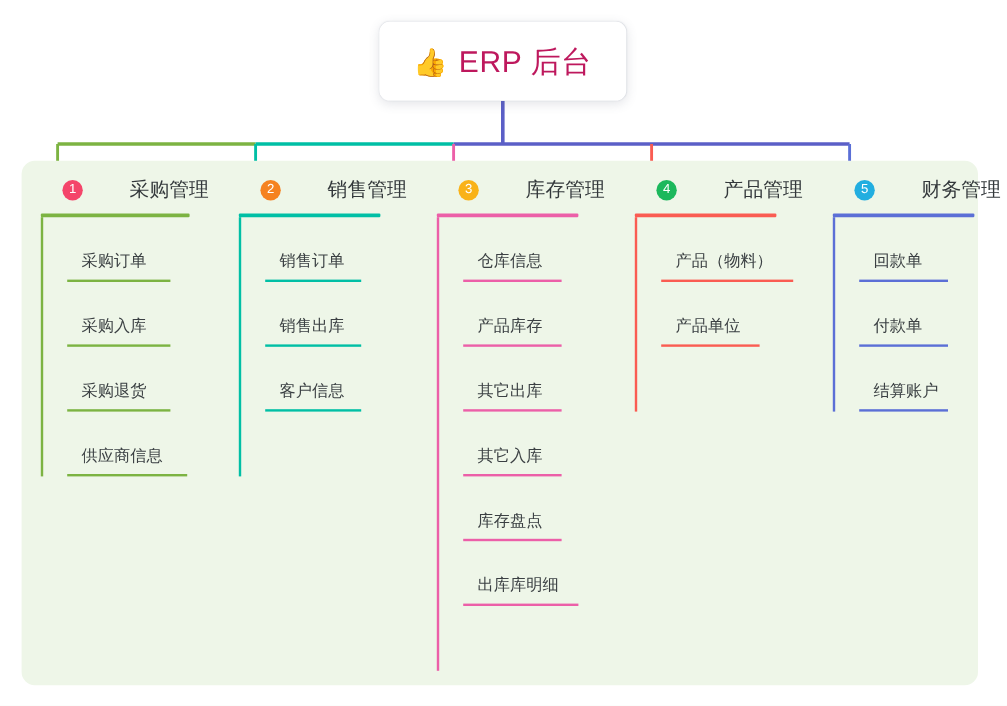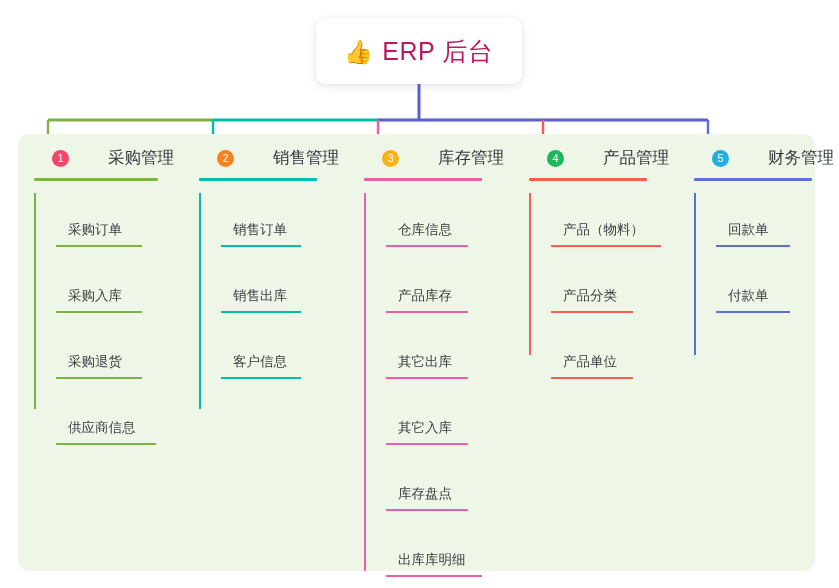"采购订单" .leaf { margin-top: 12px -> none }
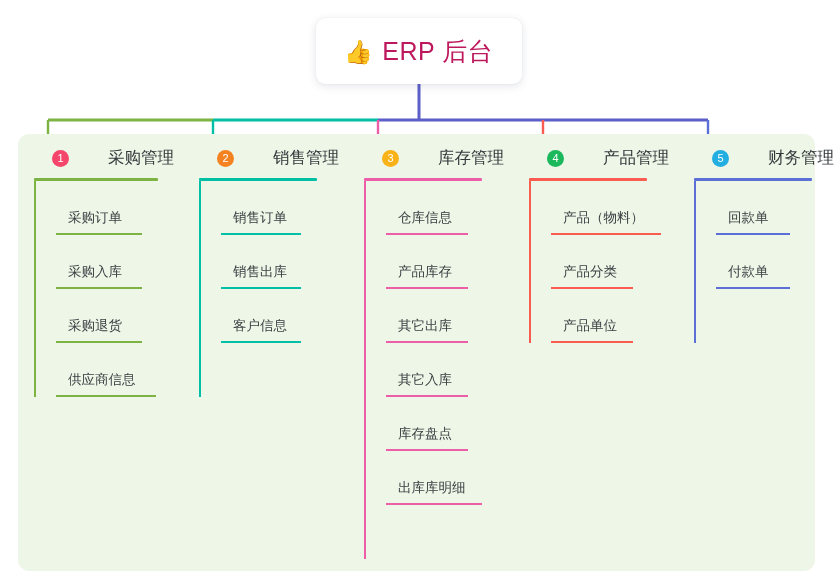"产品分类" div.leaf { html: <div> <span>产品分类</span> <div></div> </div> -> none }
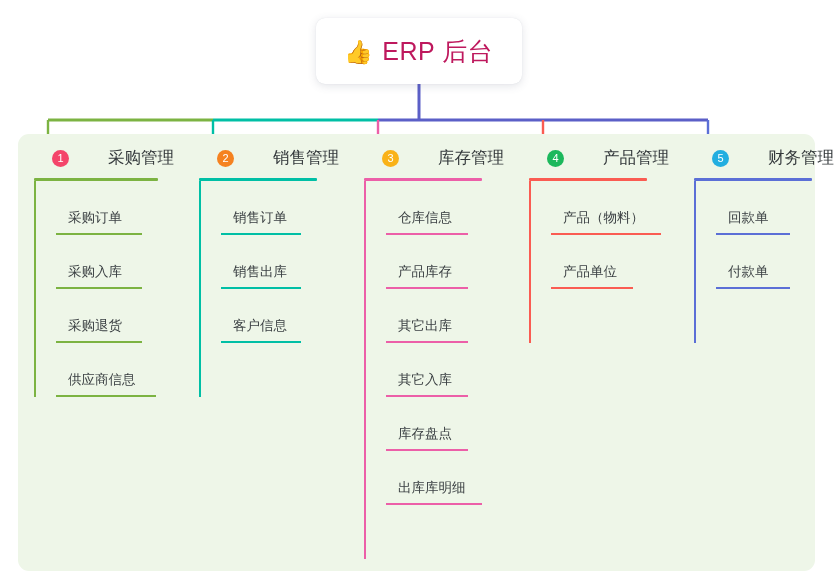"结算账户" div.leaf { html: none -> <div> <span>结算账户</span> <div></div> </div> }
